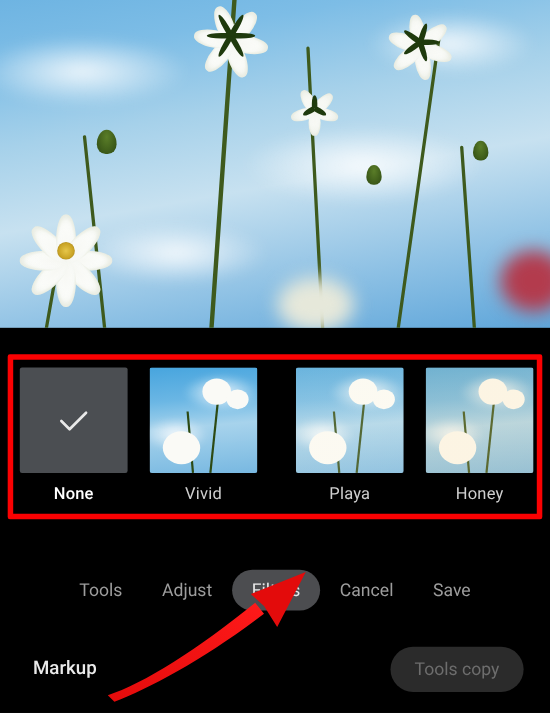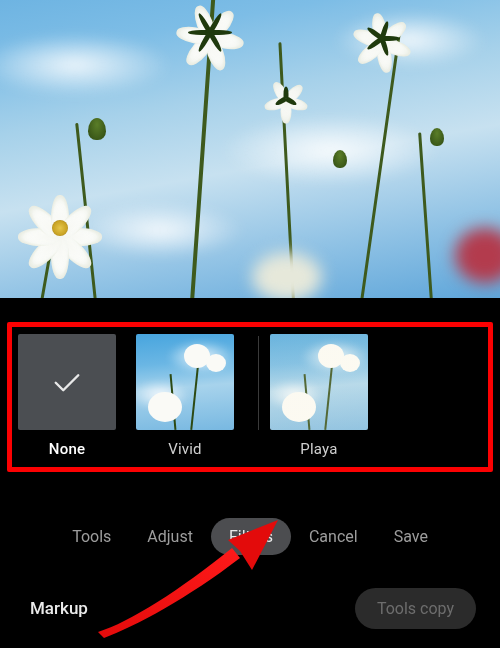"Honey" div.filter-item { html: none -> <div> <div> <div></div> <div></div> <div></div> <div></div> <div></div> <div></div> <div></div> <div></div> <div></div> </div> <div>Honey</div> </div> }
